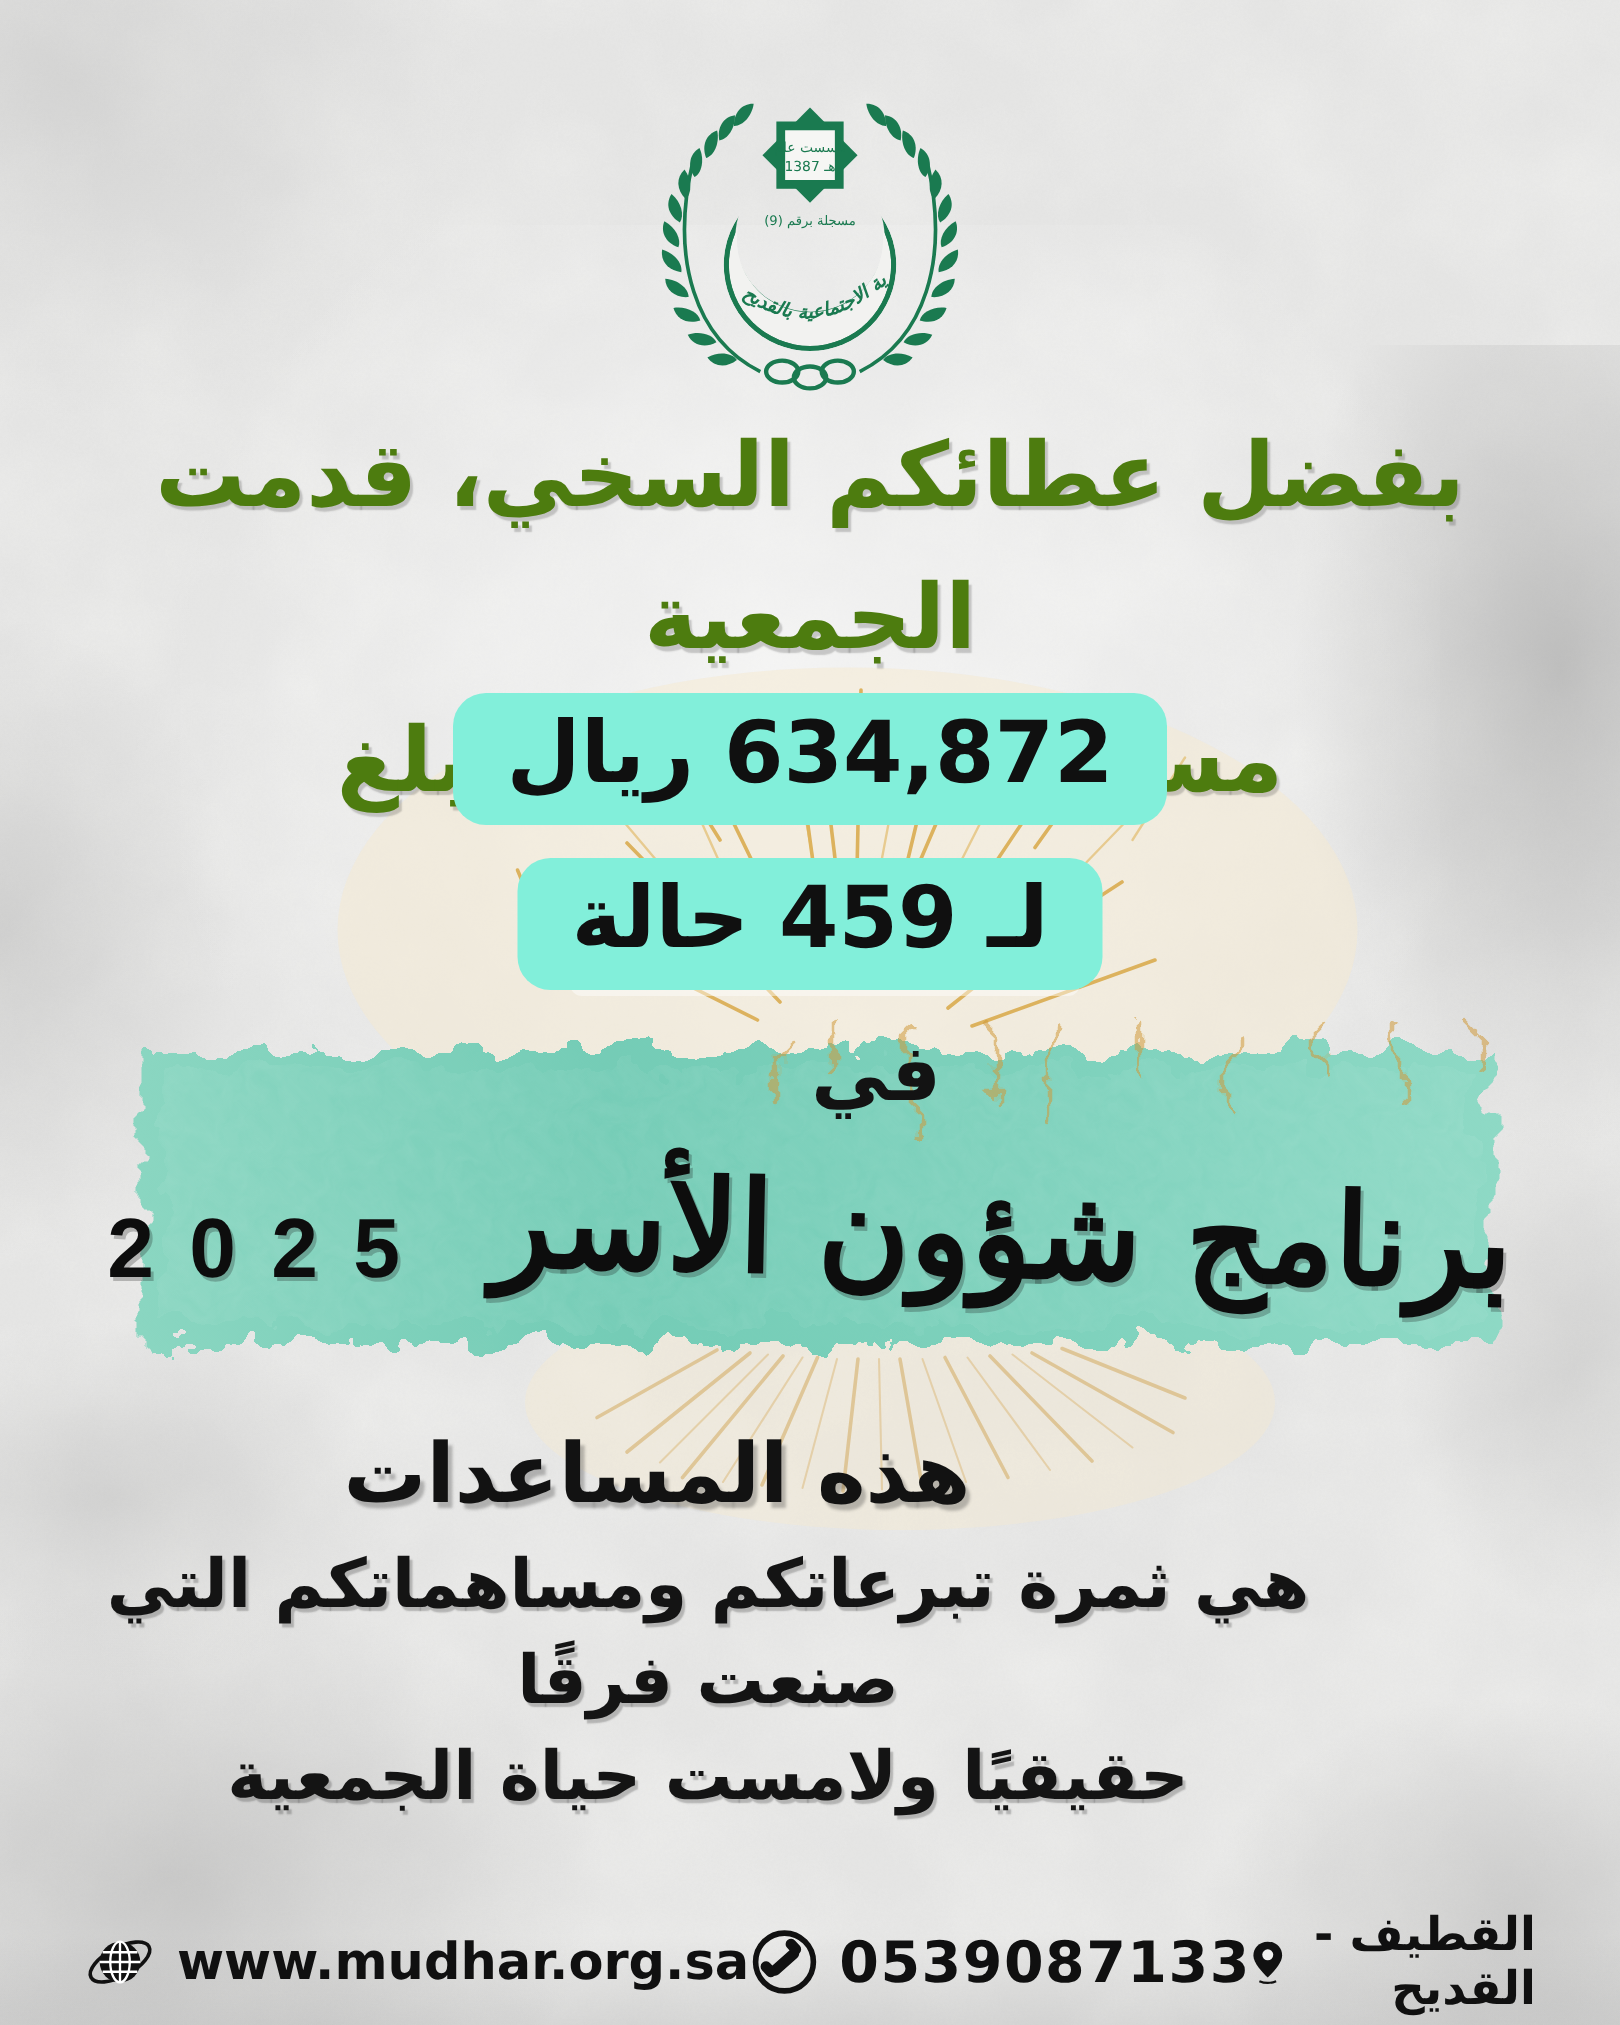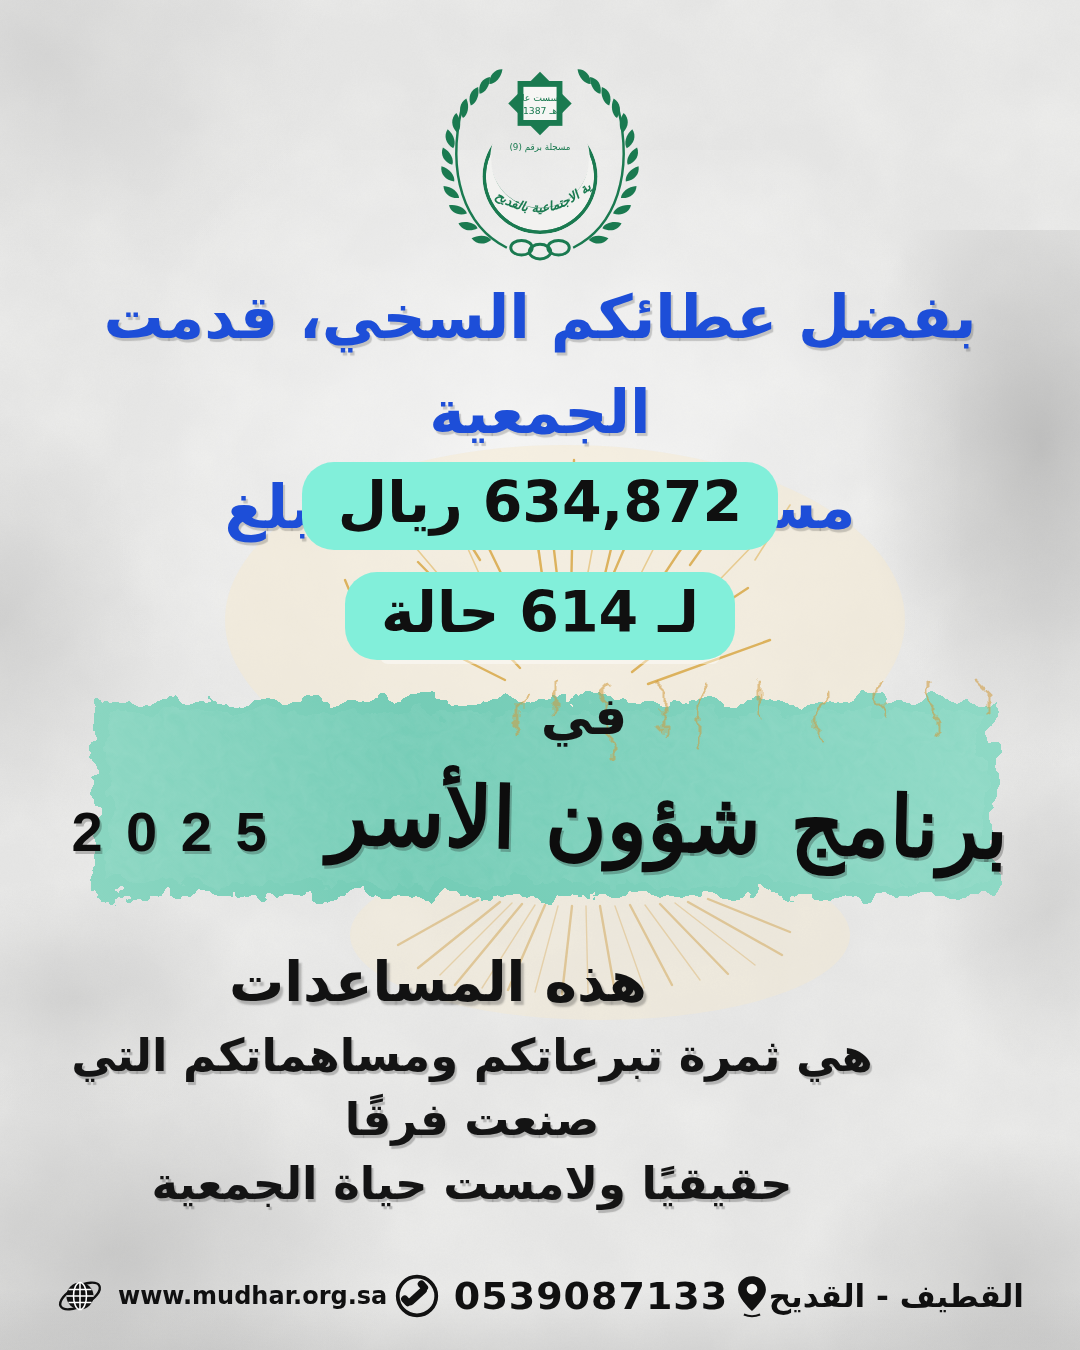"بفضل عطائكم السخي، قدمت الجمعية" .headline { color: #1d4ed8 -> #4d7c0f }
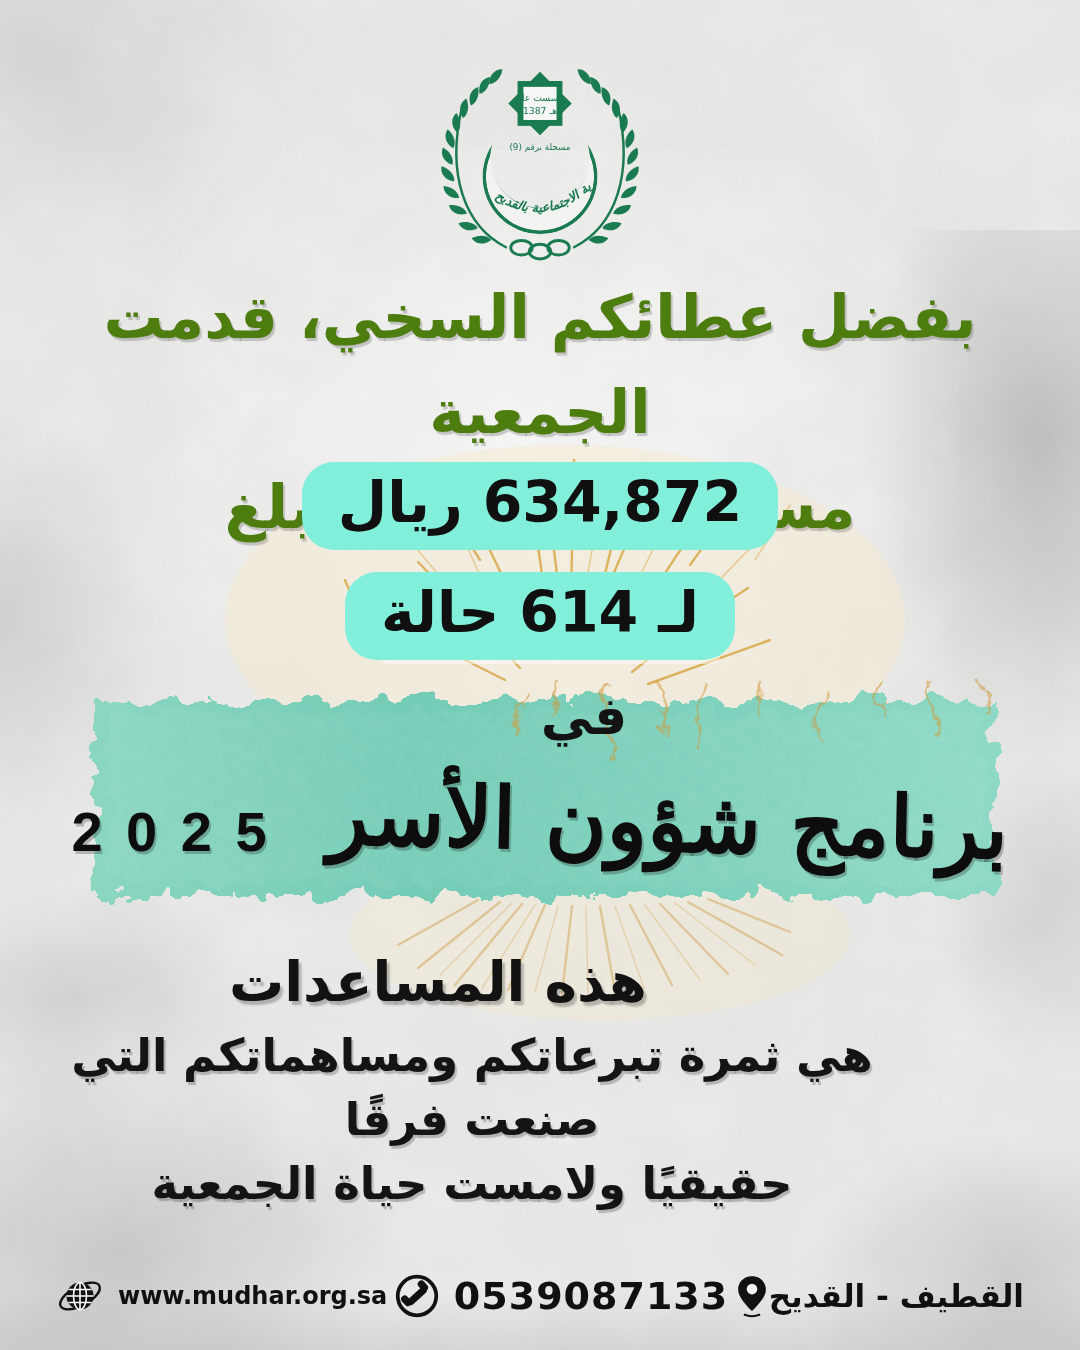"634,872 ريال" .pill { border-radius: 32px -> 22px }
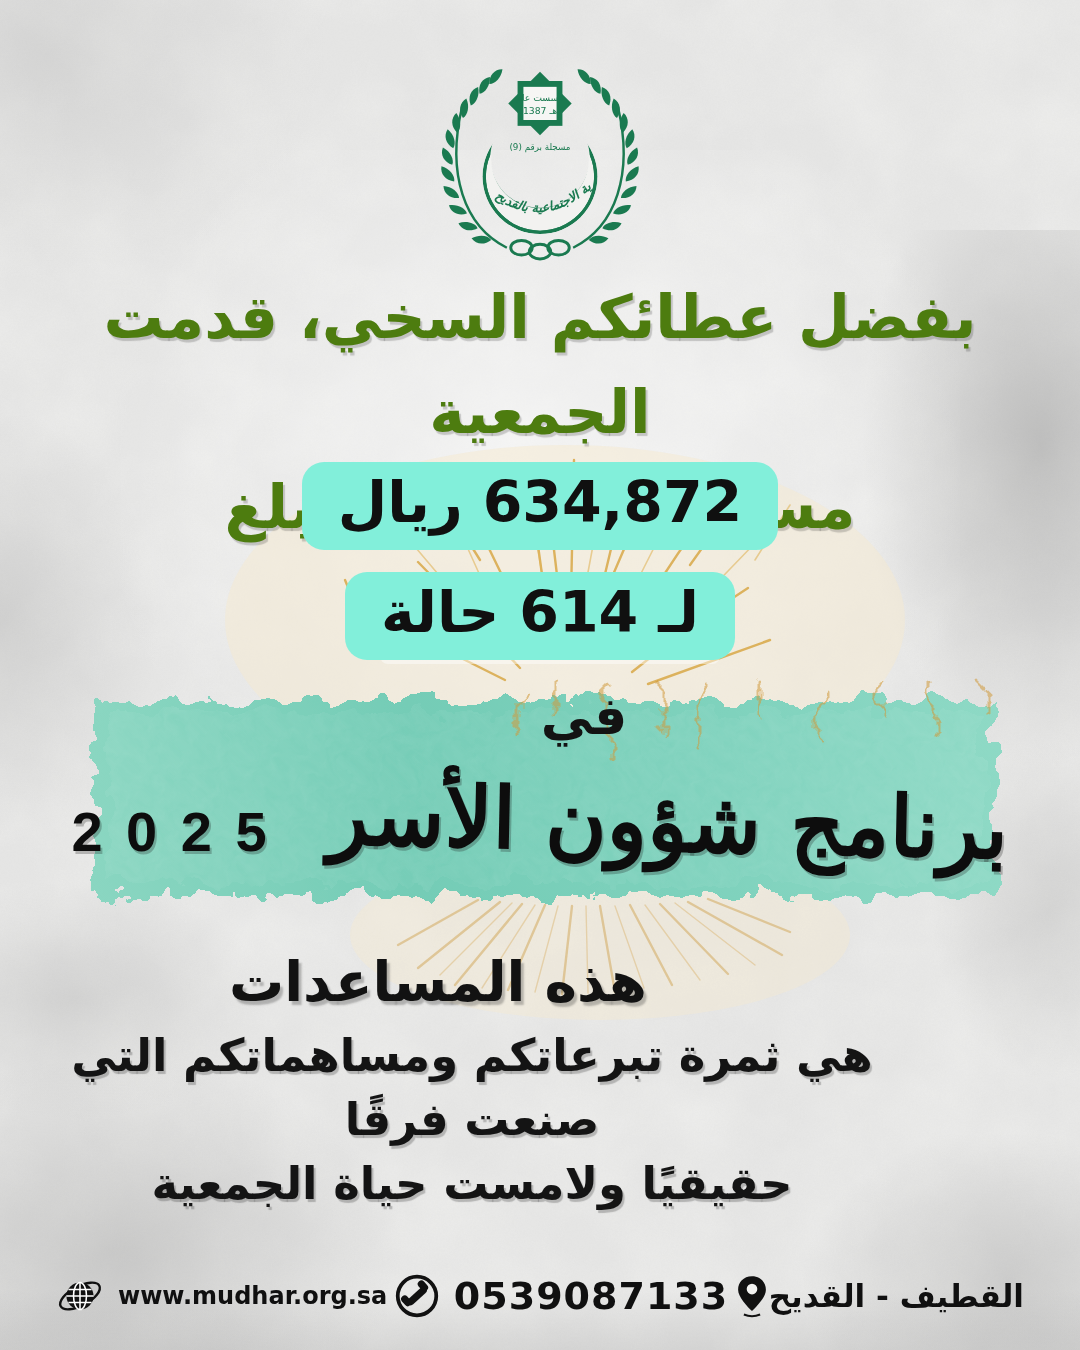"لـ 614 حالة" span.pill { text: 614 -> 459 }
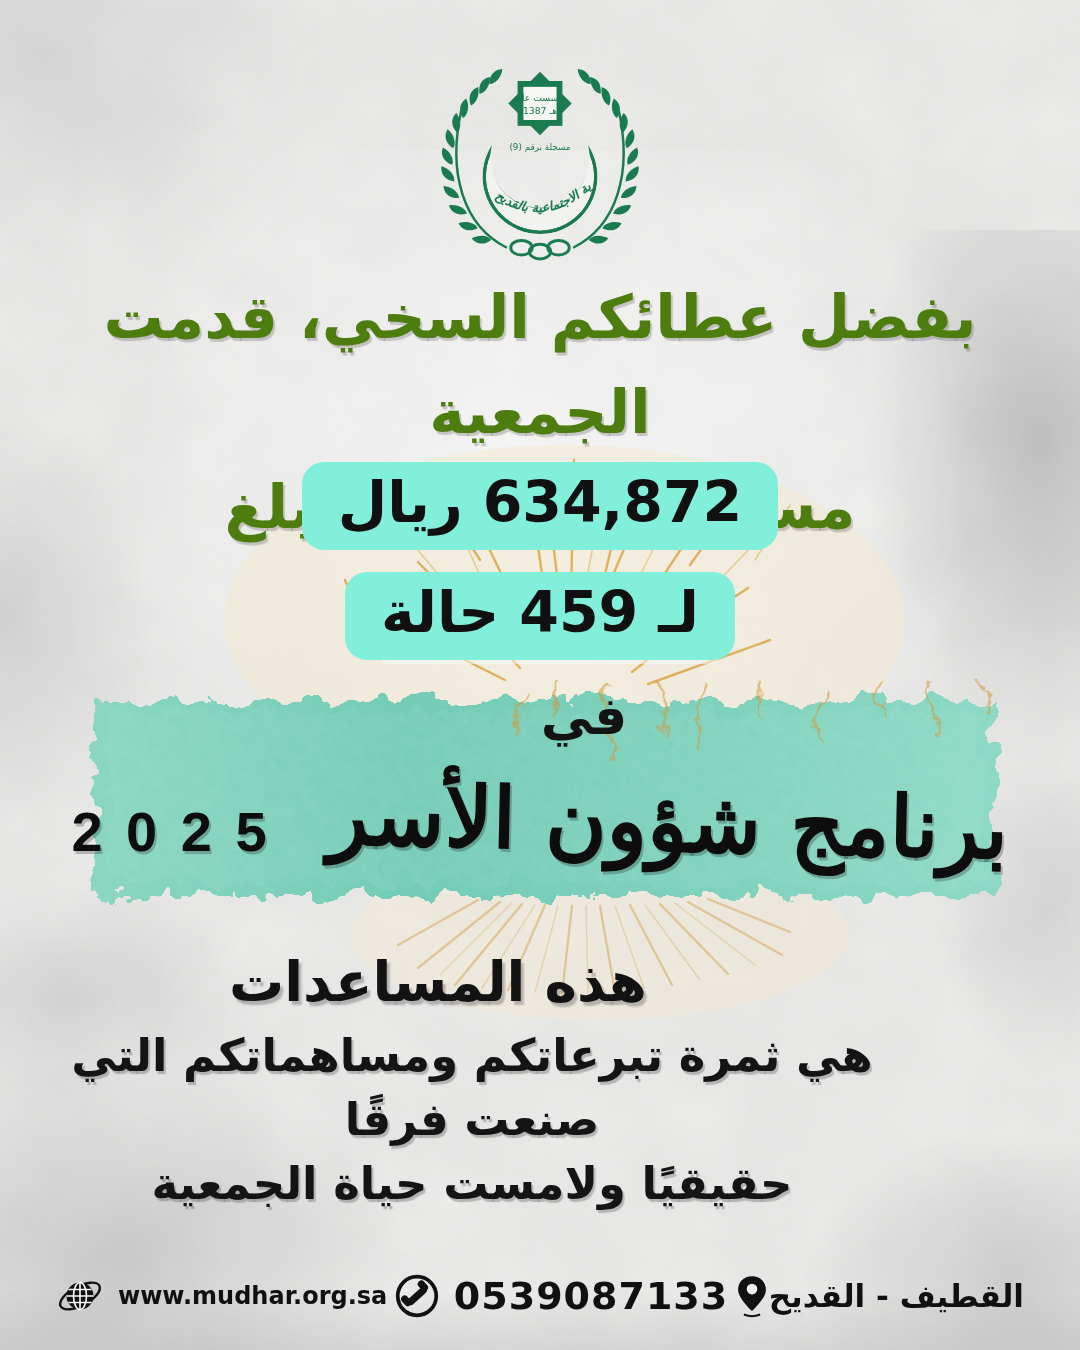"www.mudhar.org.sa" .website-text { font-size: 24px -> 34px }
